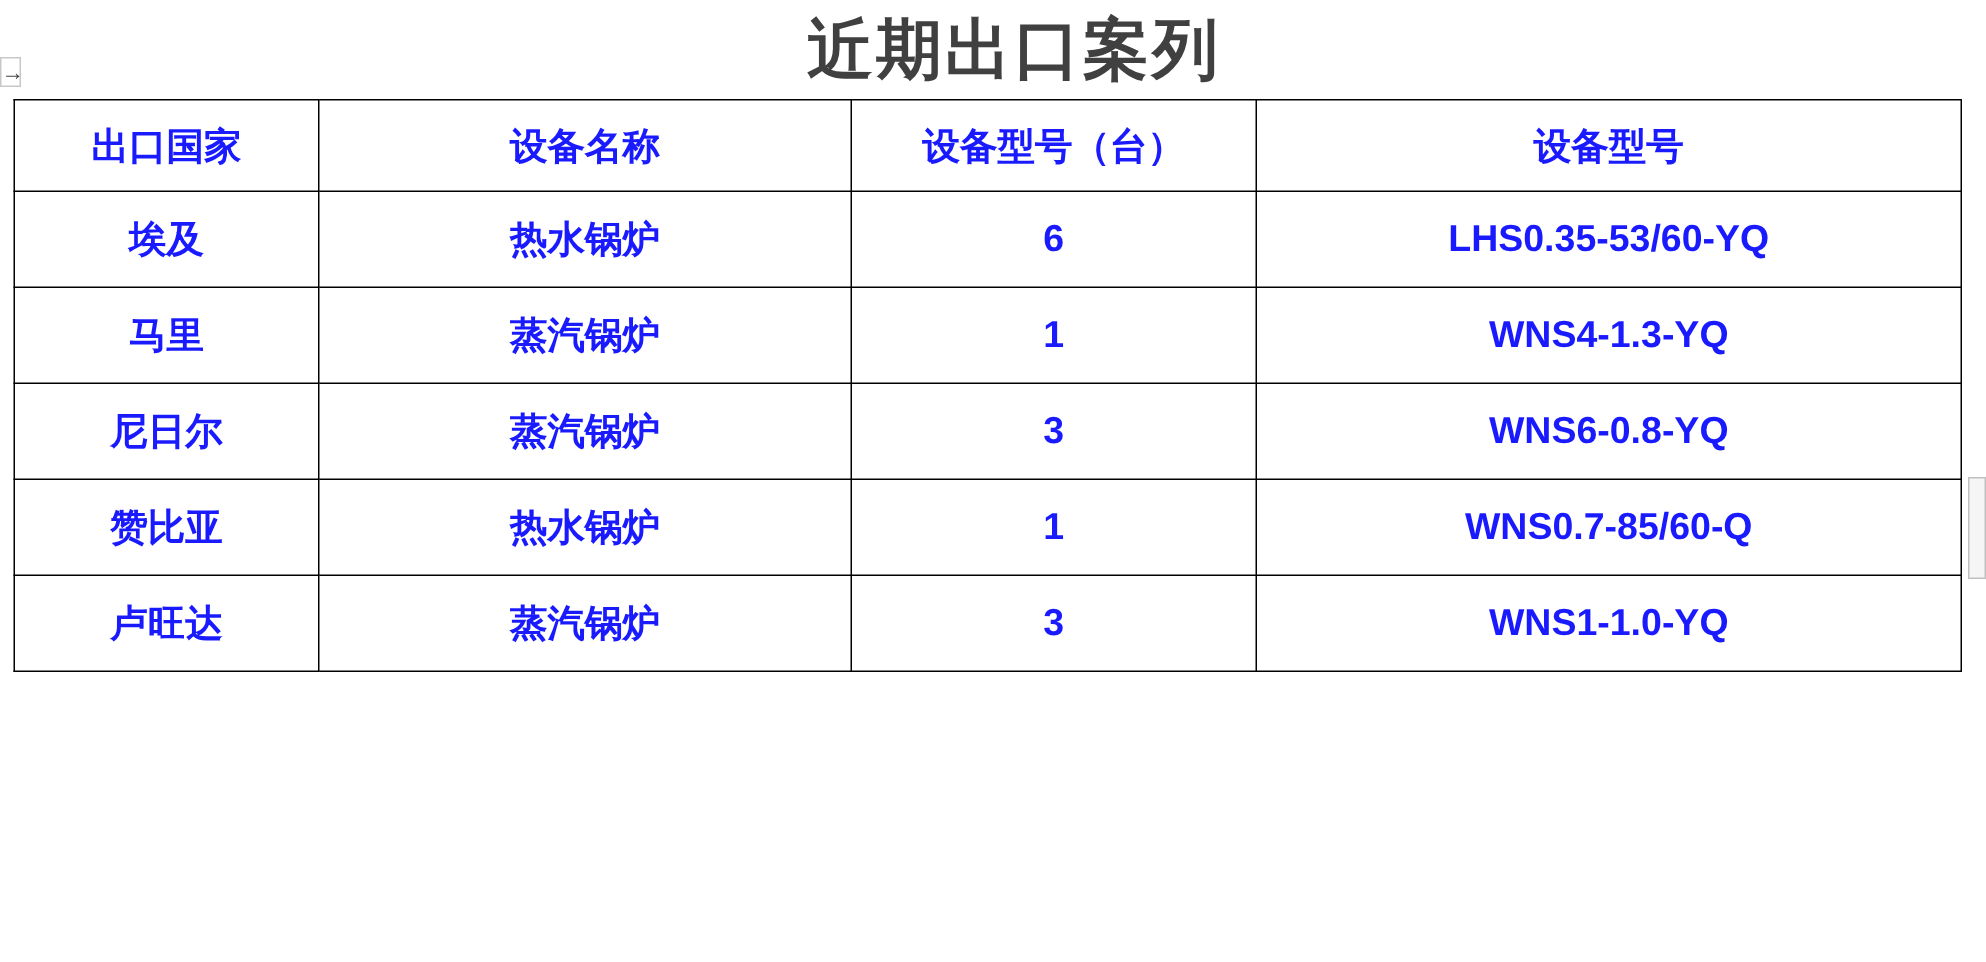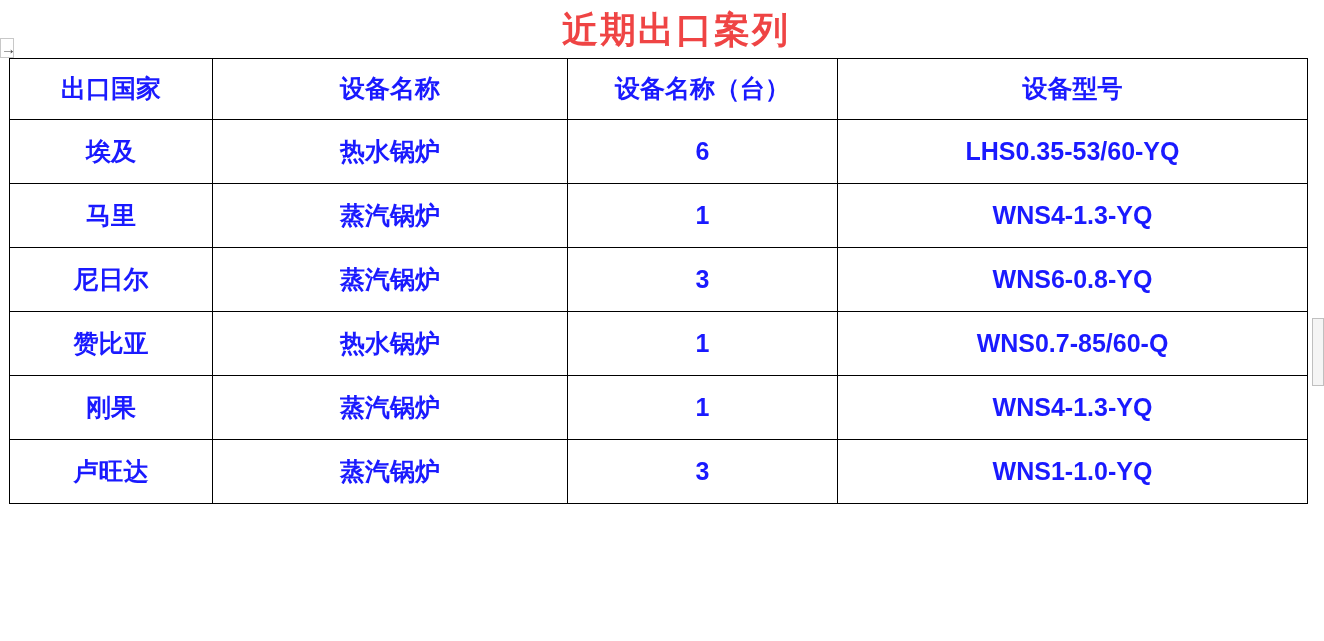"近期出口案列" .title { color: #ef4444 -> #404040; font-size: 36px -> 44px }
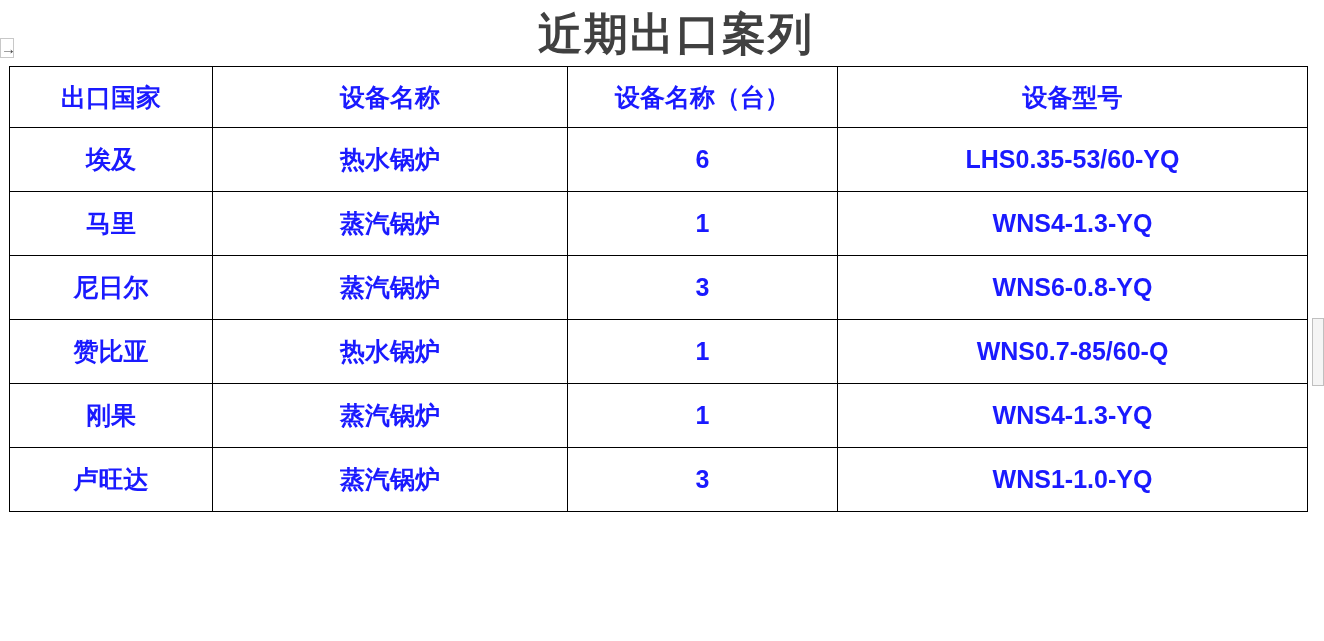"设备名称（台）" th { text: 名称 -> 型号 }
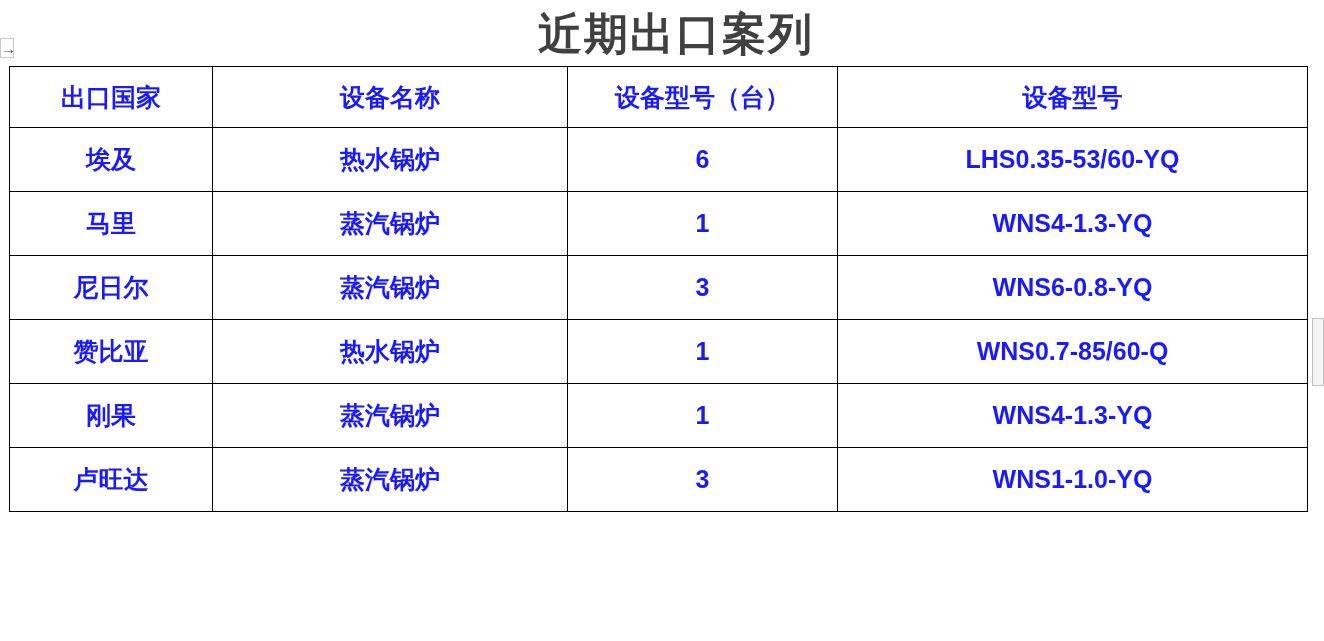"刚果" tr { html: <tr> <td>刚果</td> <td>蒸汽锅炉</td> <td>1</td> <td>WNS4-1.3-YQ</td> </tr> -> none }
